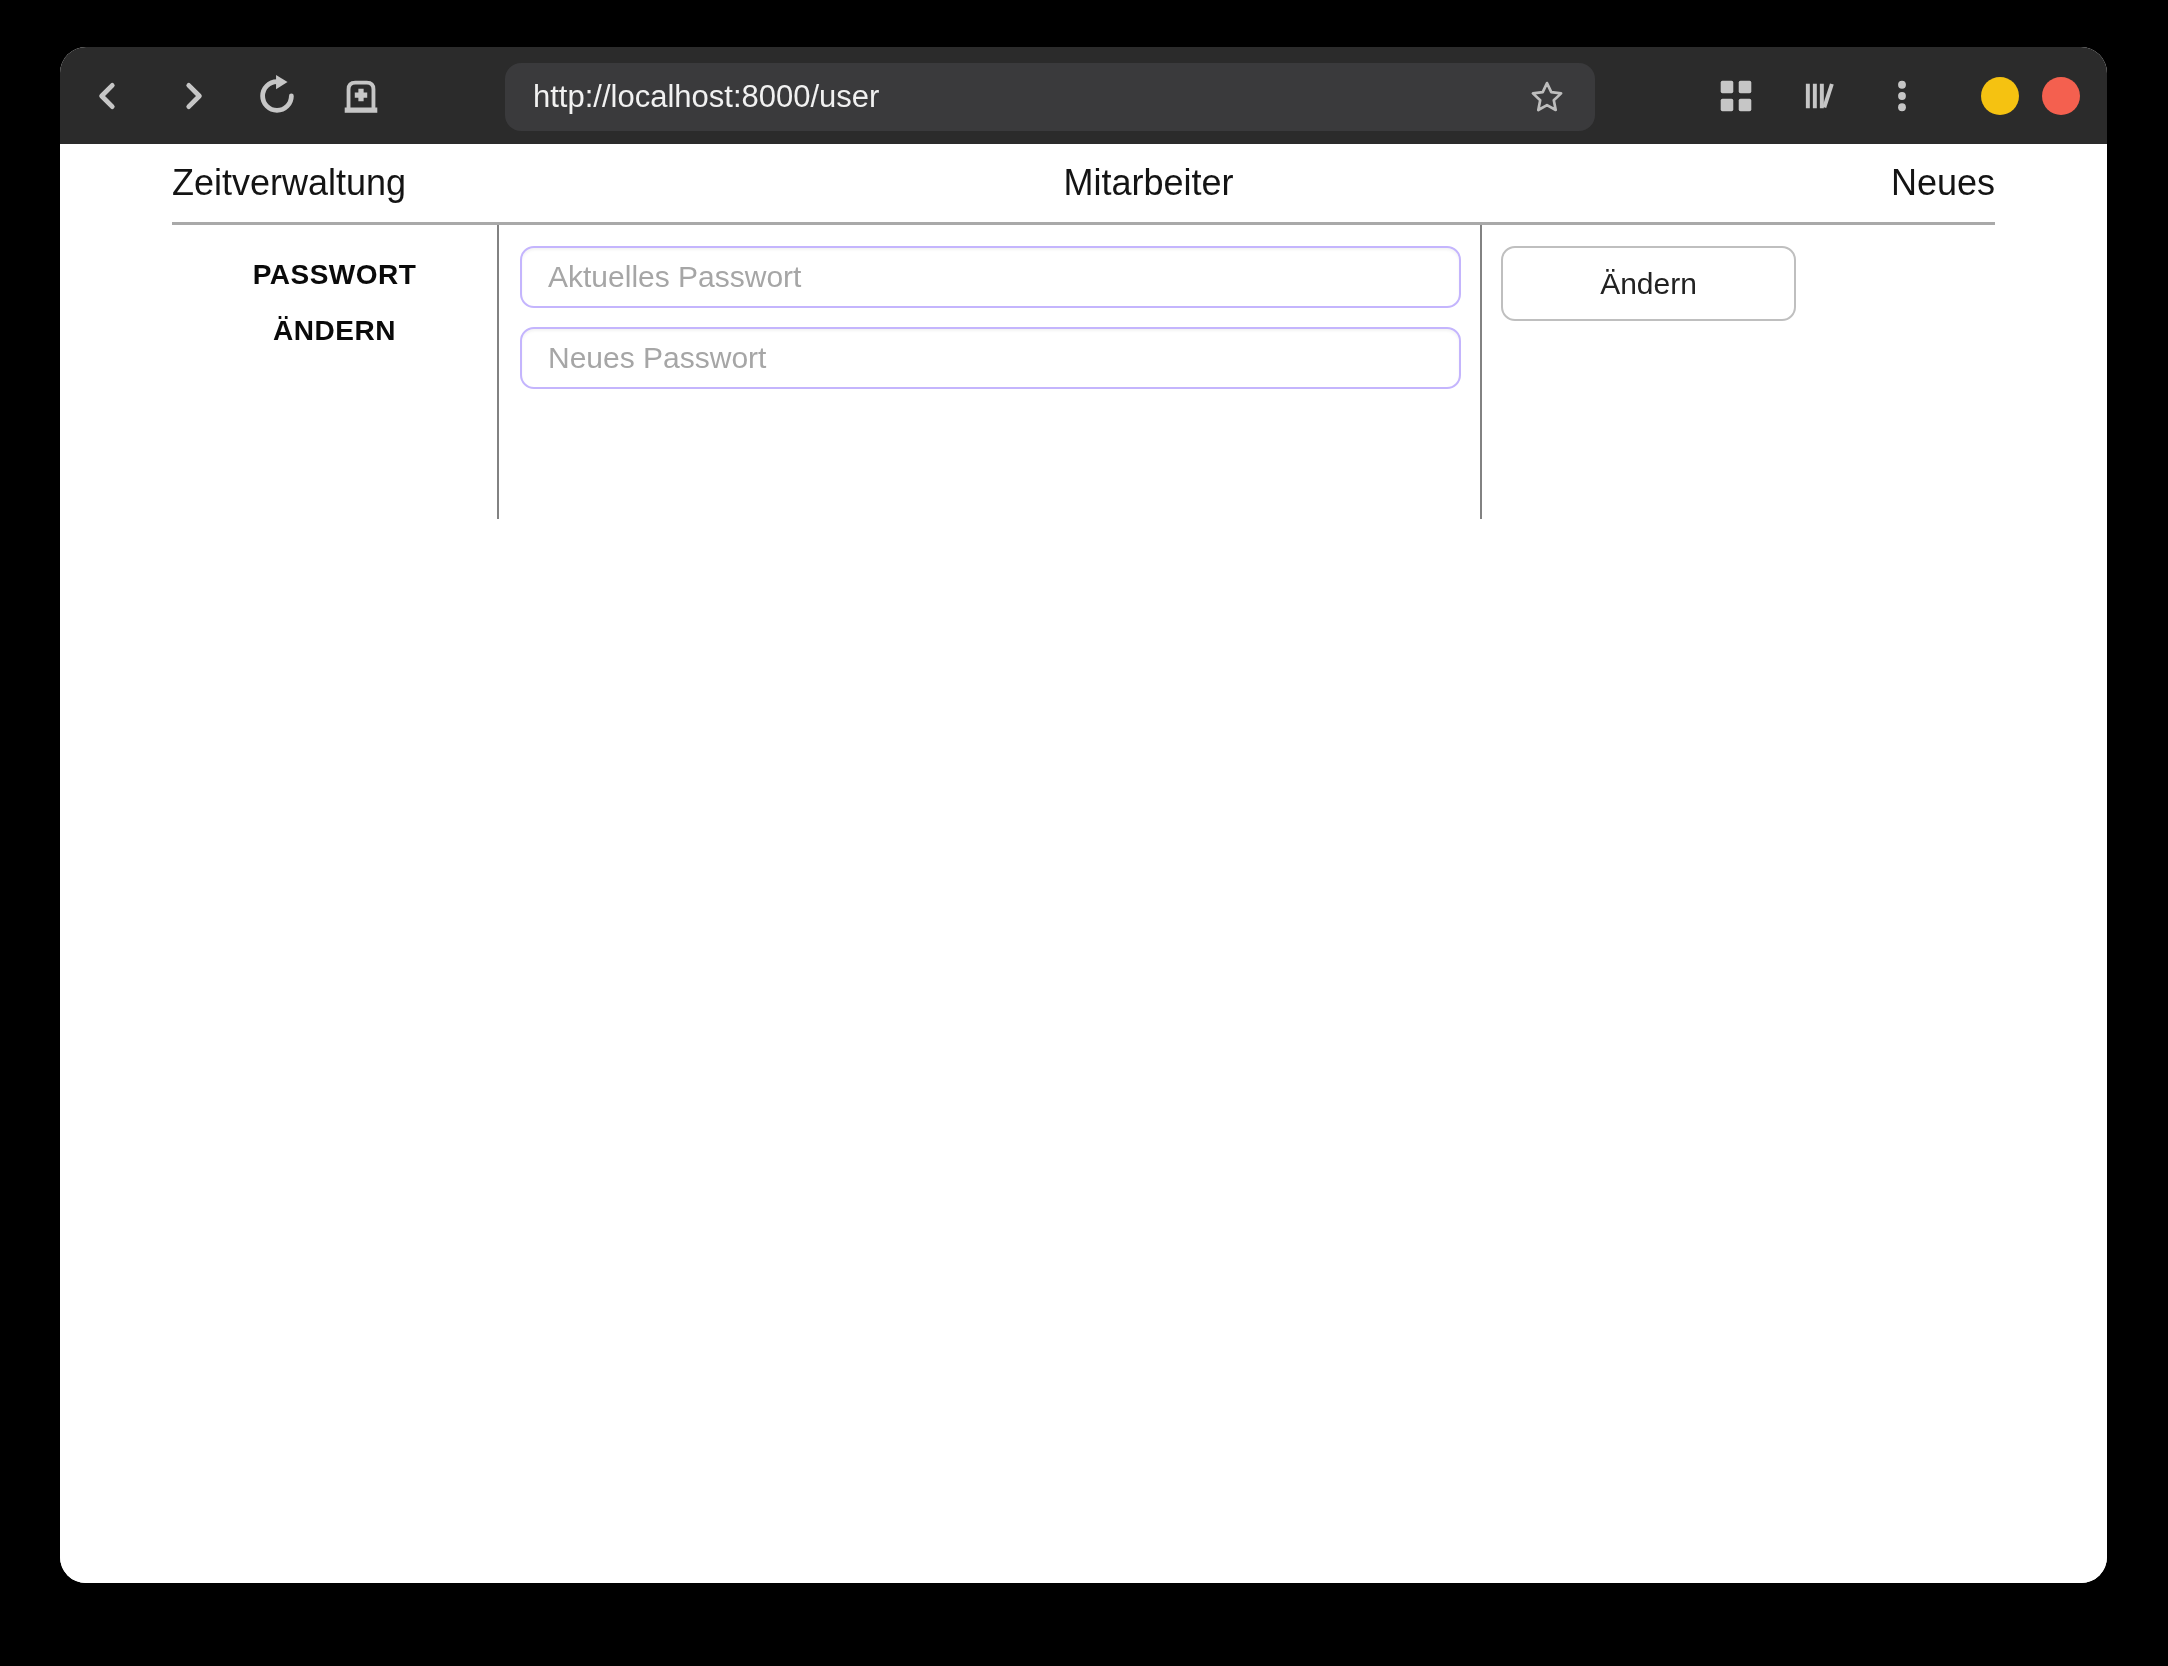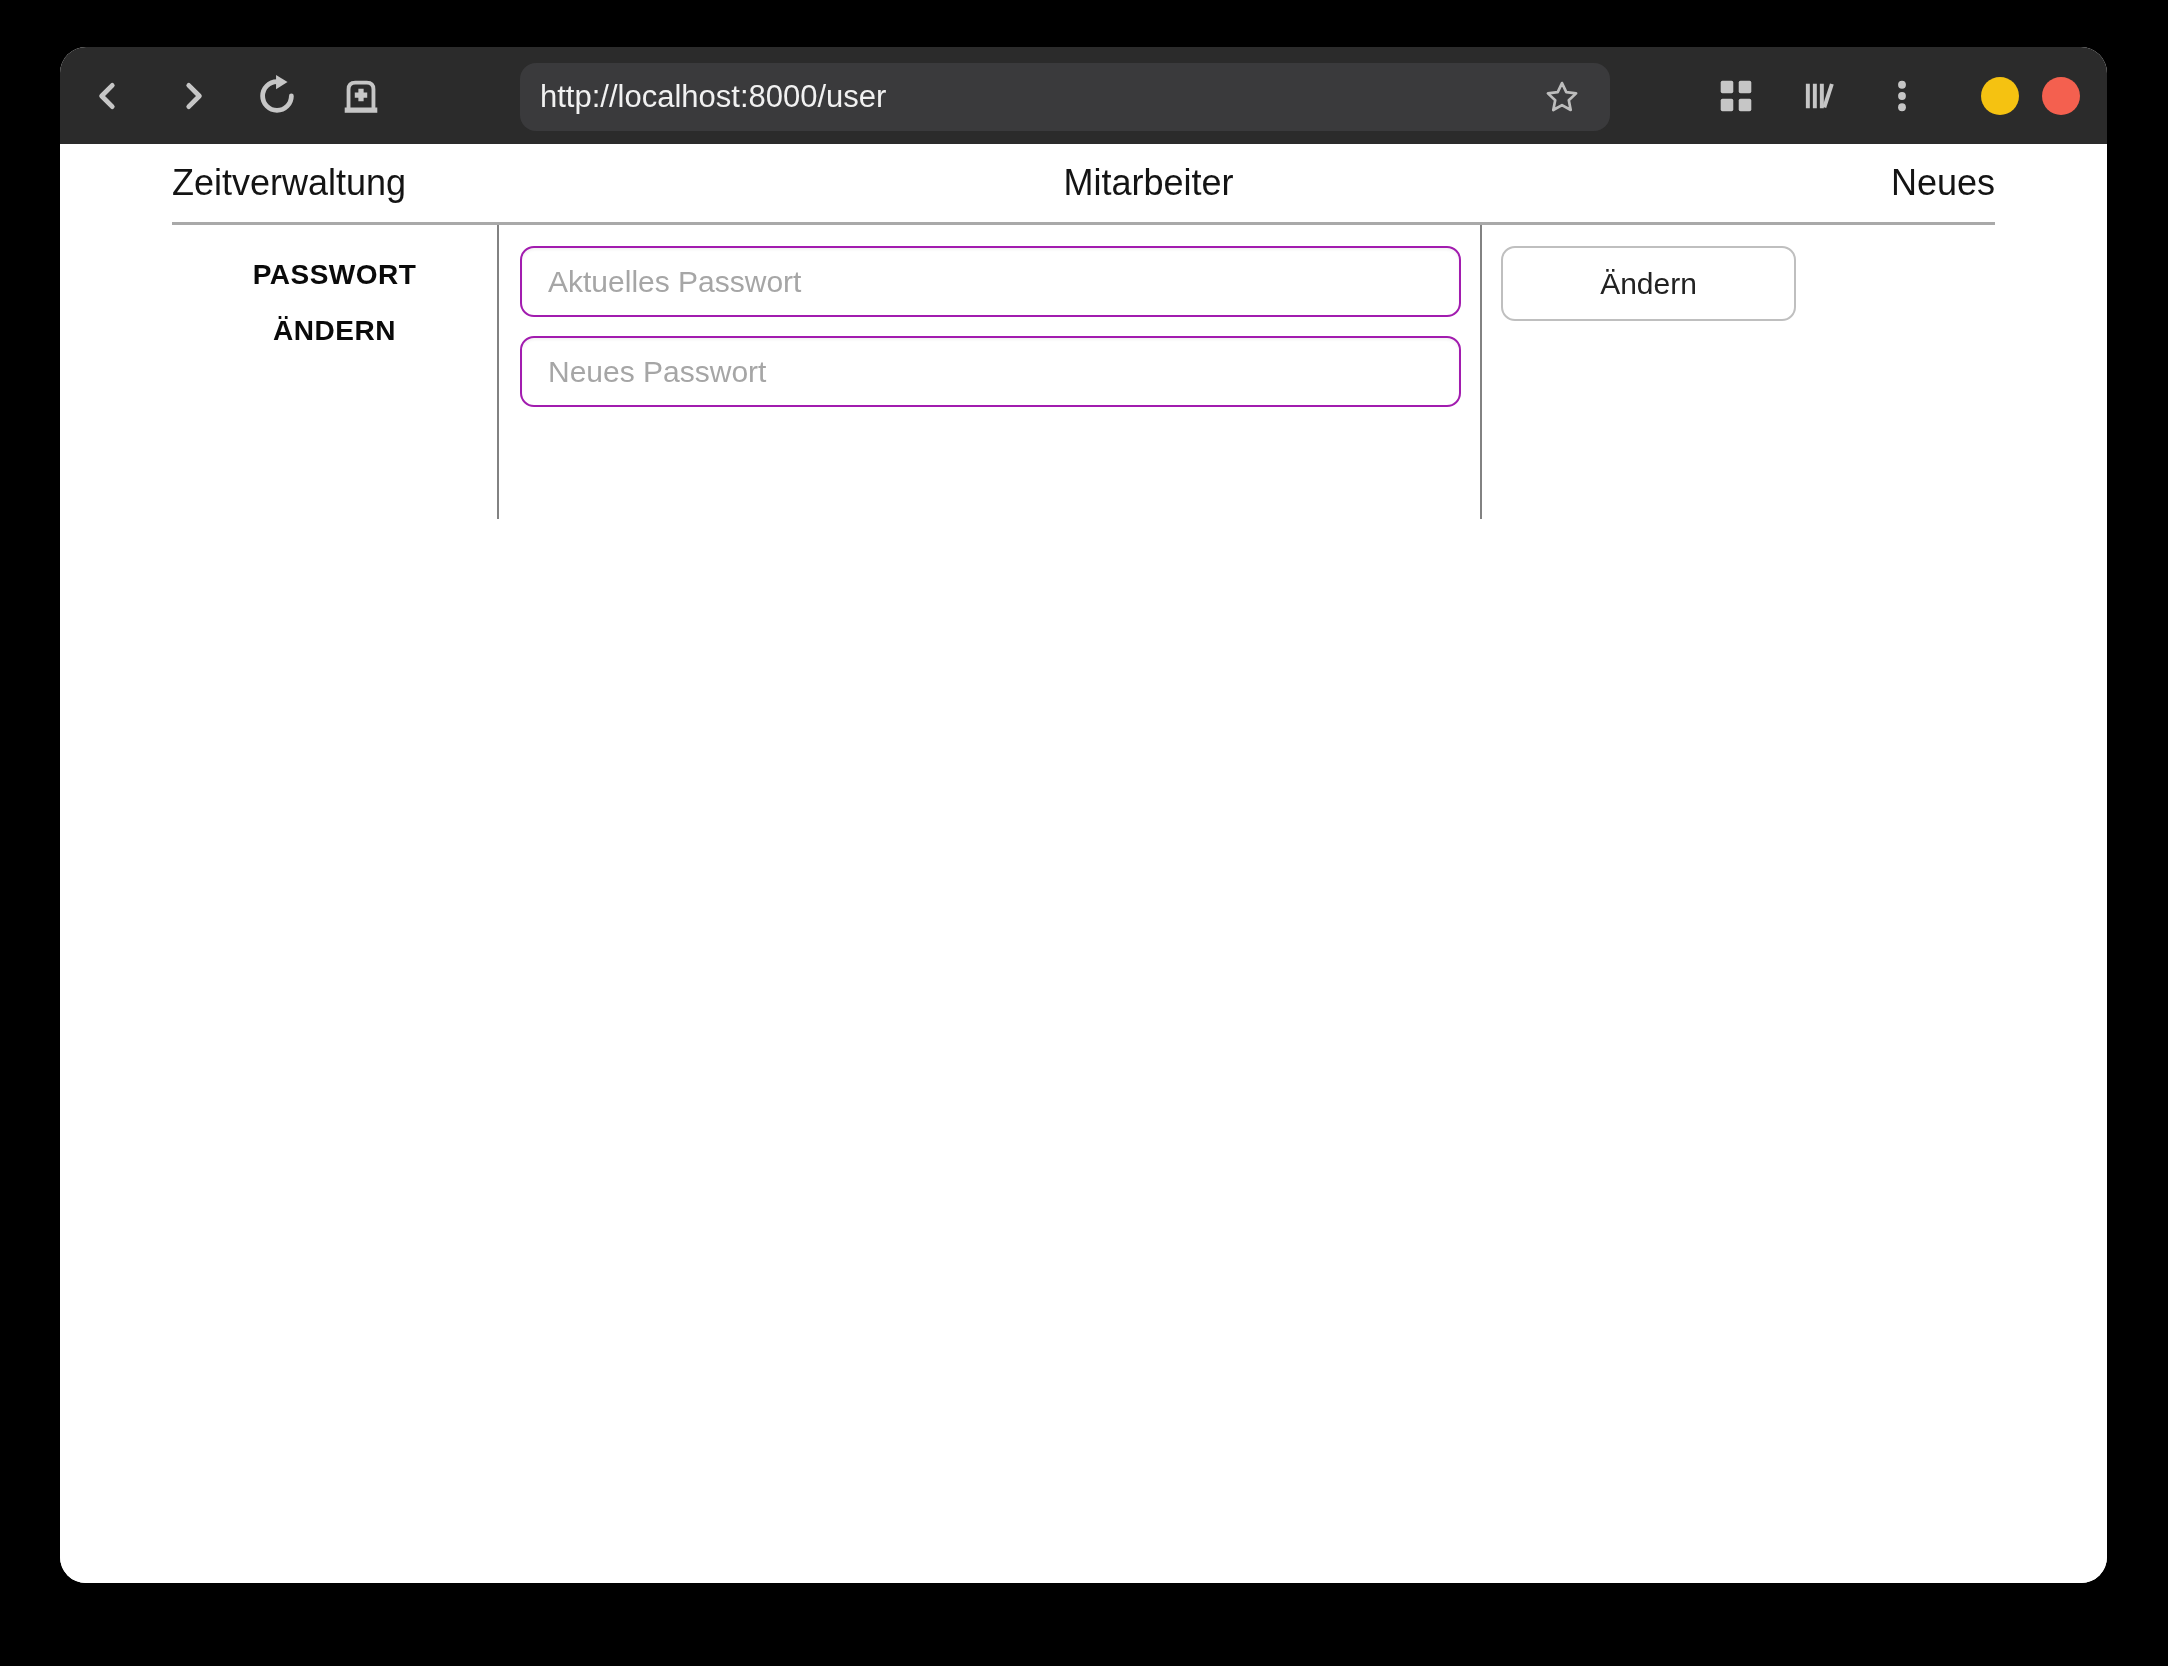"http://localhost:8000/user" .urlbar { left: 460px -> 445px; padding-left: none -> 8px }
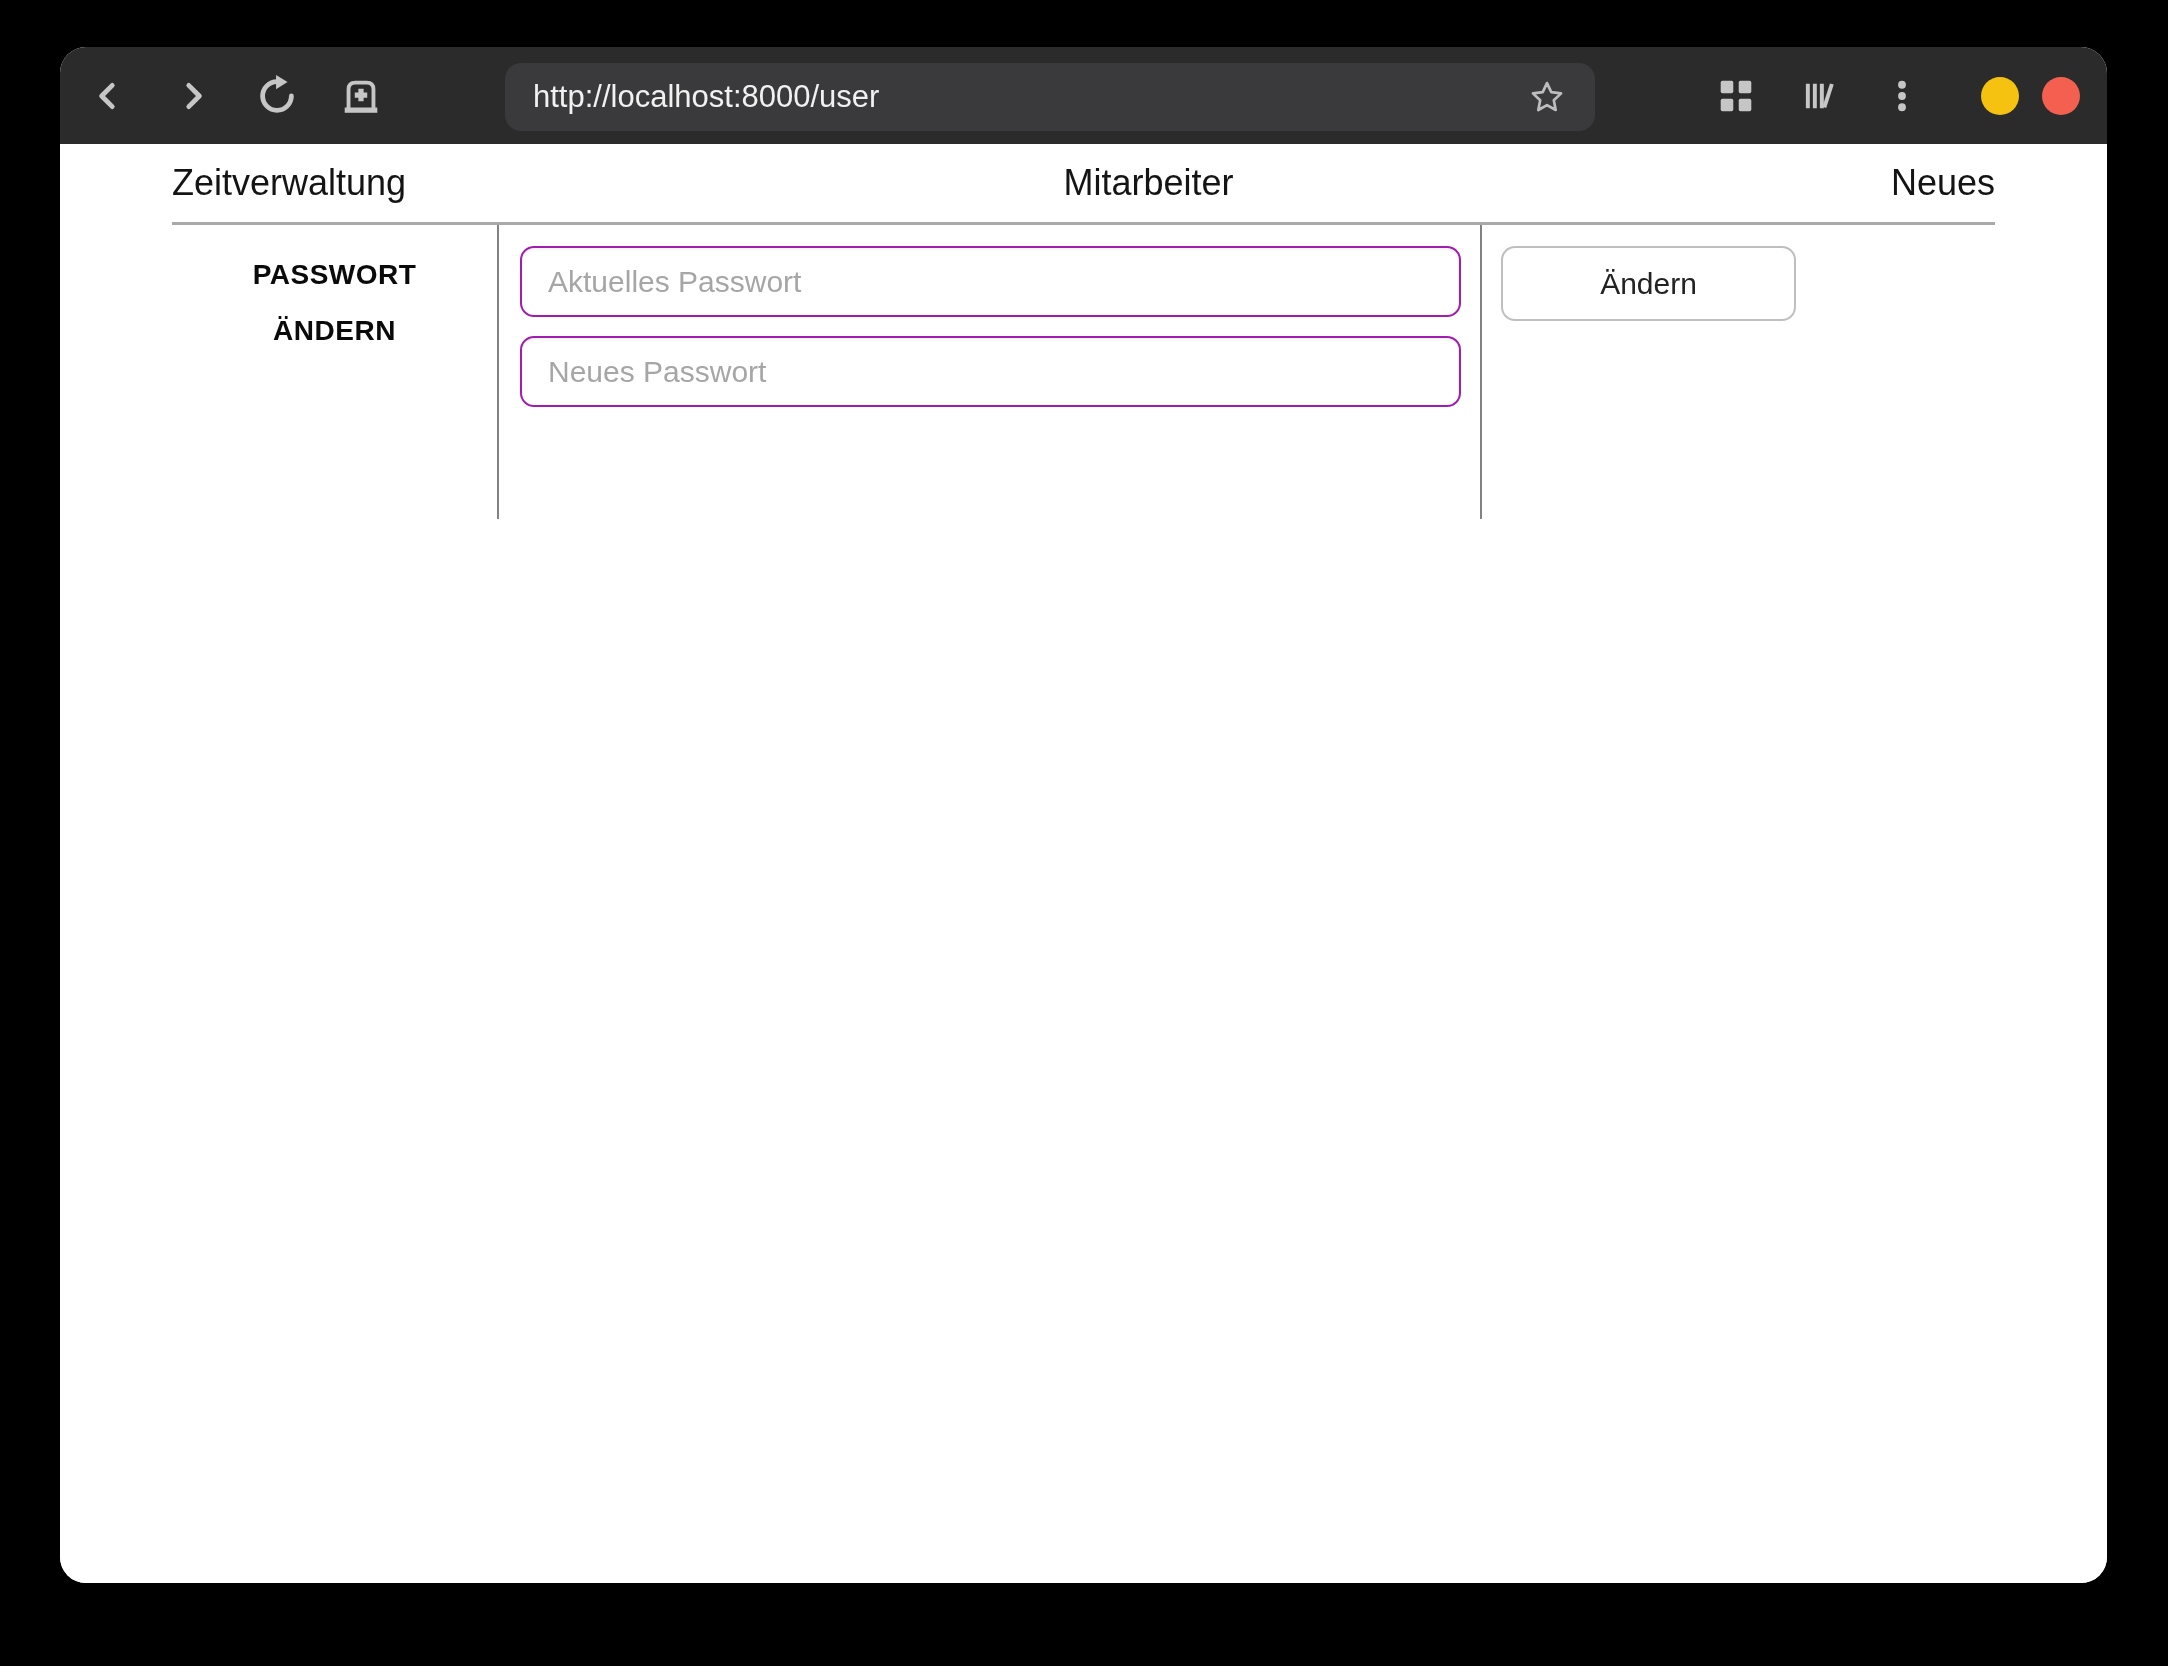"Aktuelles Passwort" .col-inputs input { border: 2px solid #a21caf -> 2px solid #c4b5fd; height: 71px -> 62px }
